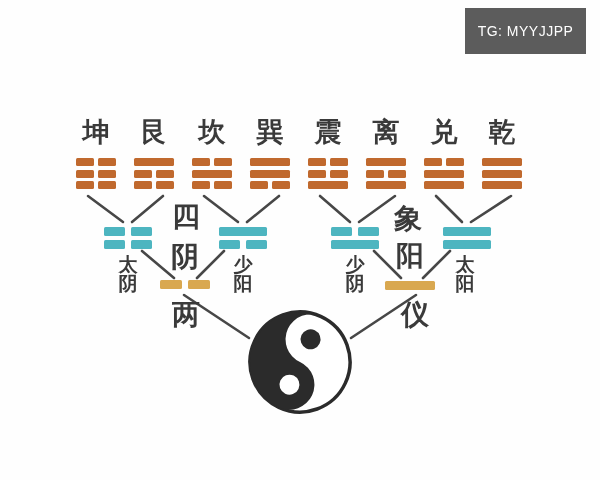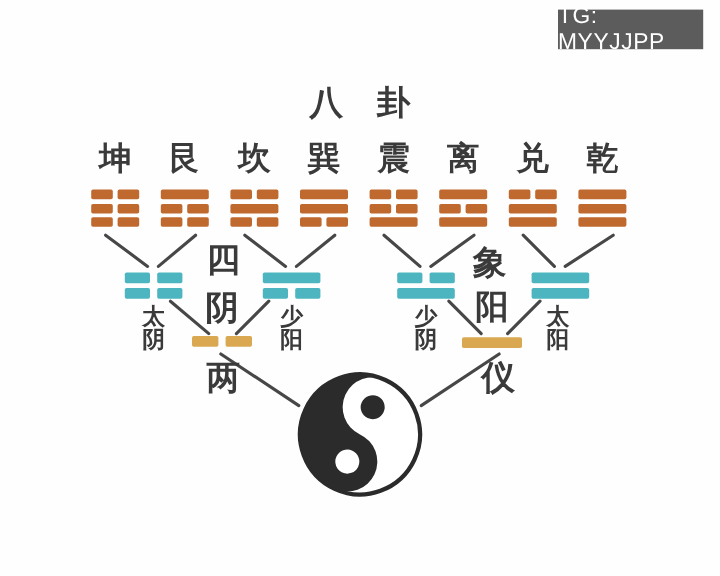"TG: MYYJJPP" .badge-tr { font-size: 19px -> 14px; height: 33px -> 46px }
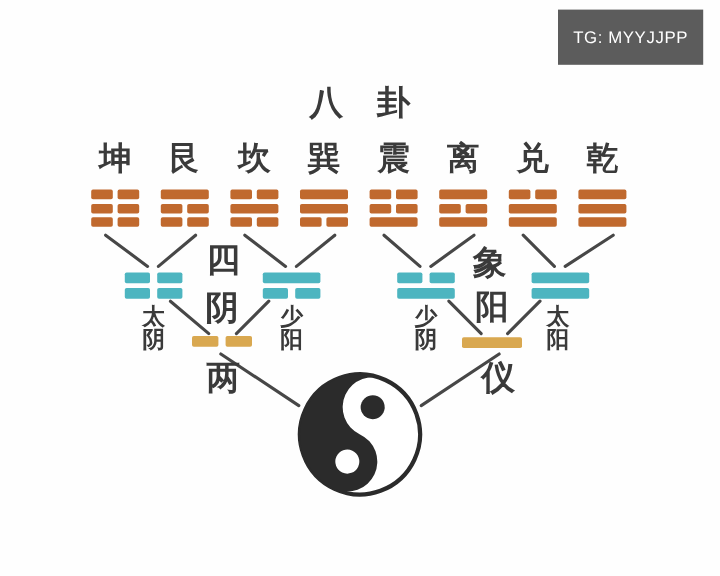"八 卦" div.title { html: <div>八 卦</div> -> none }
